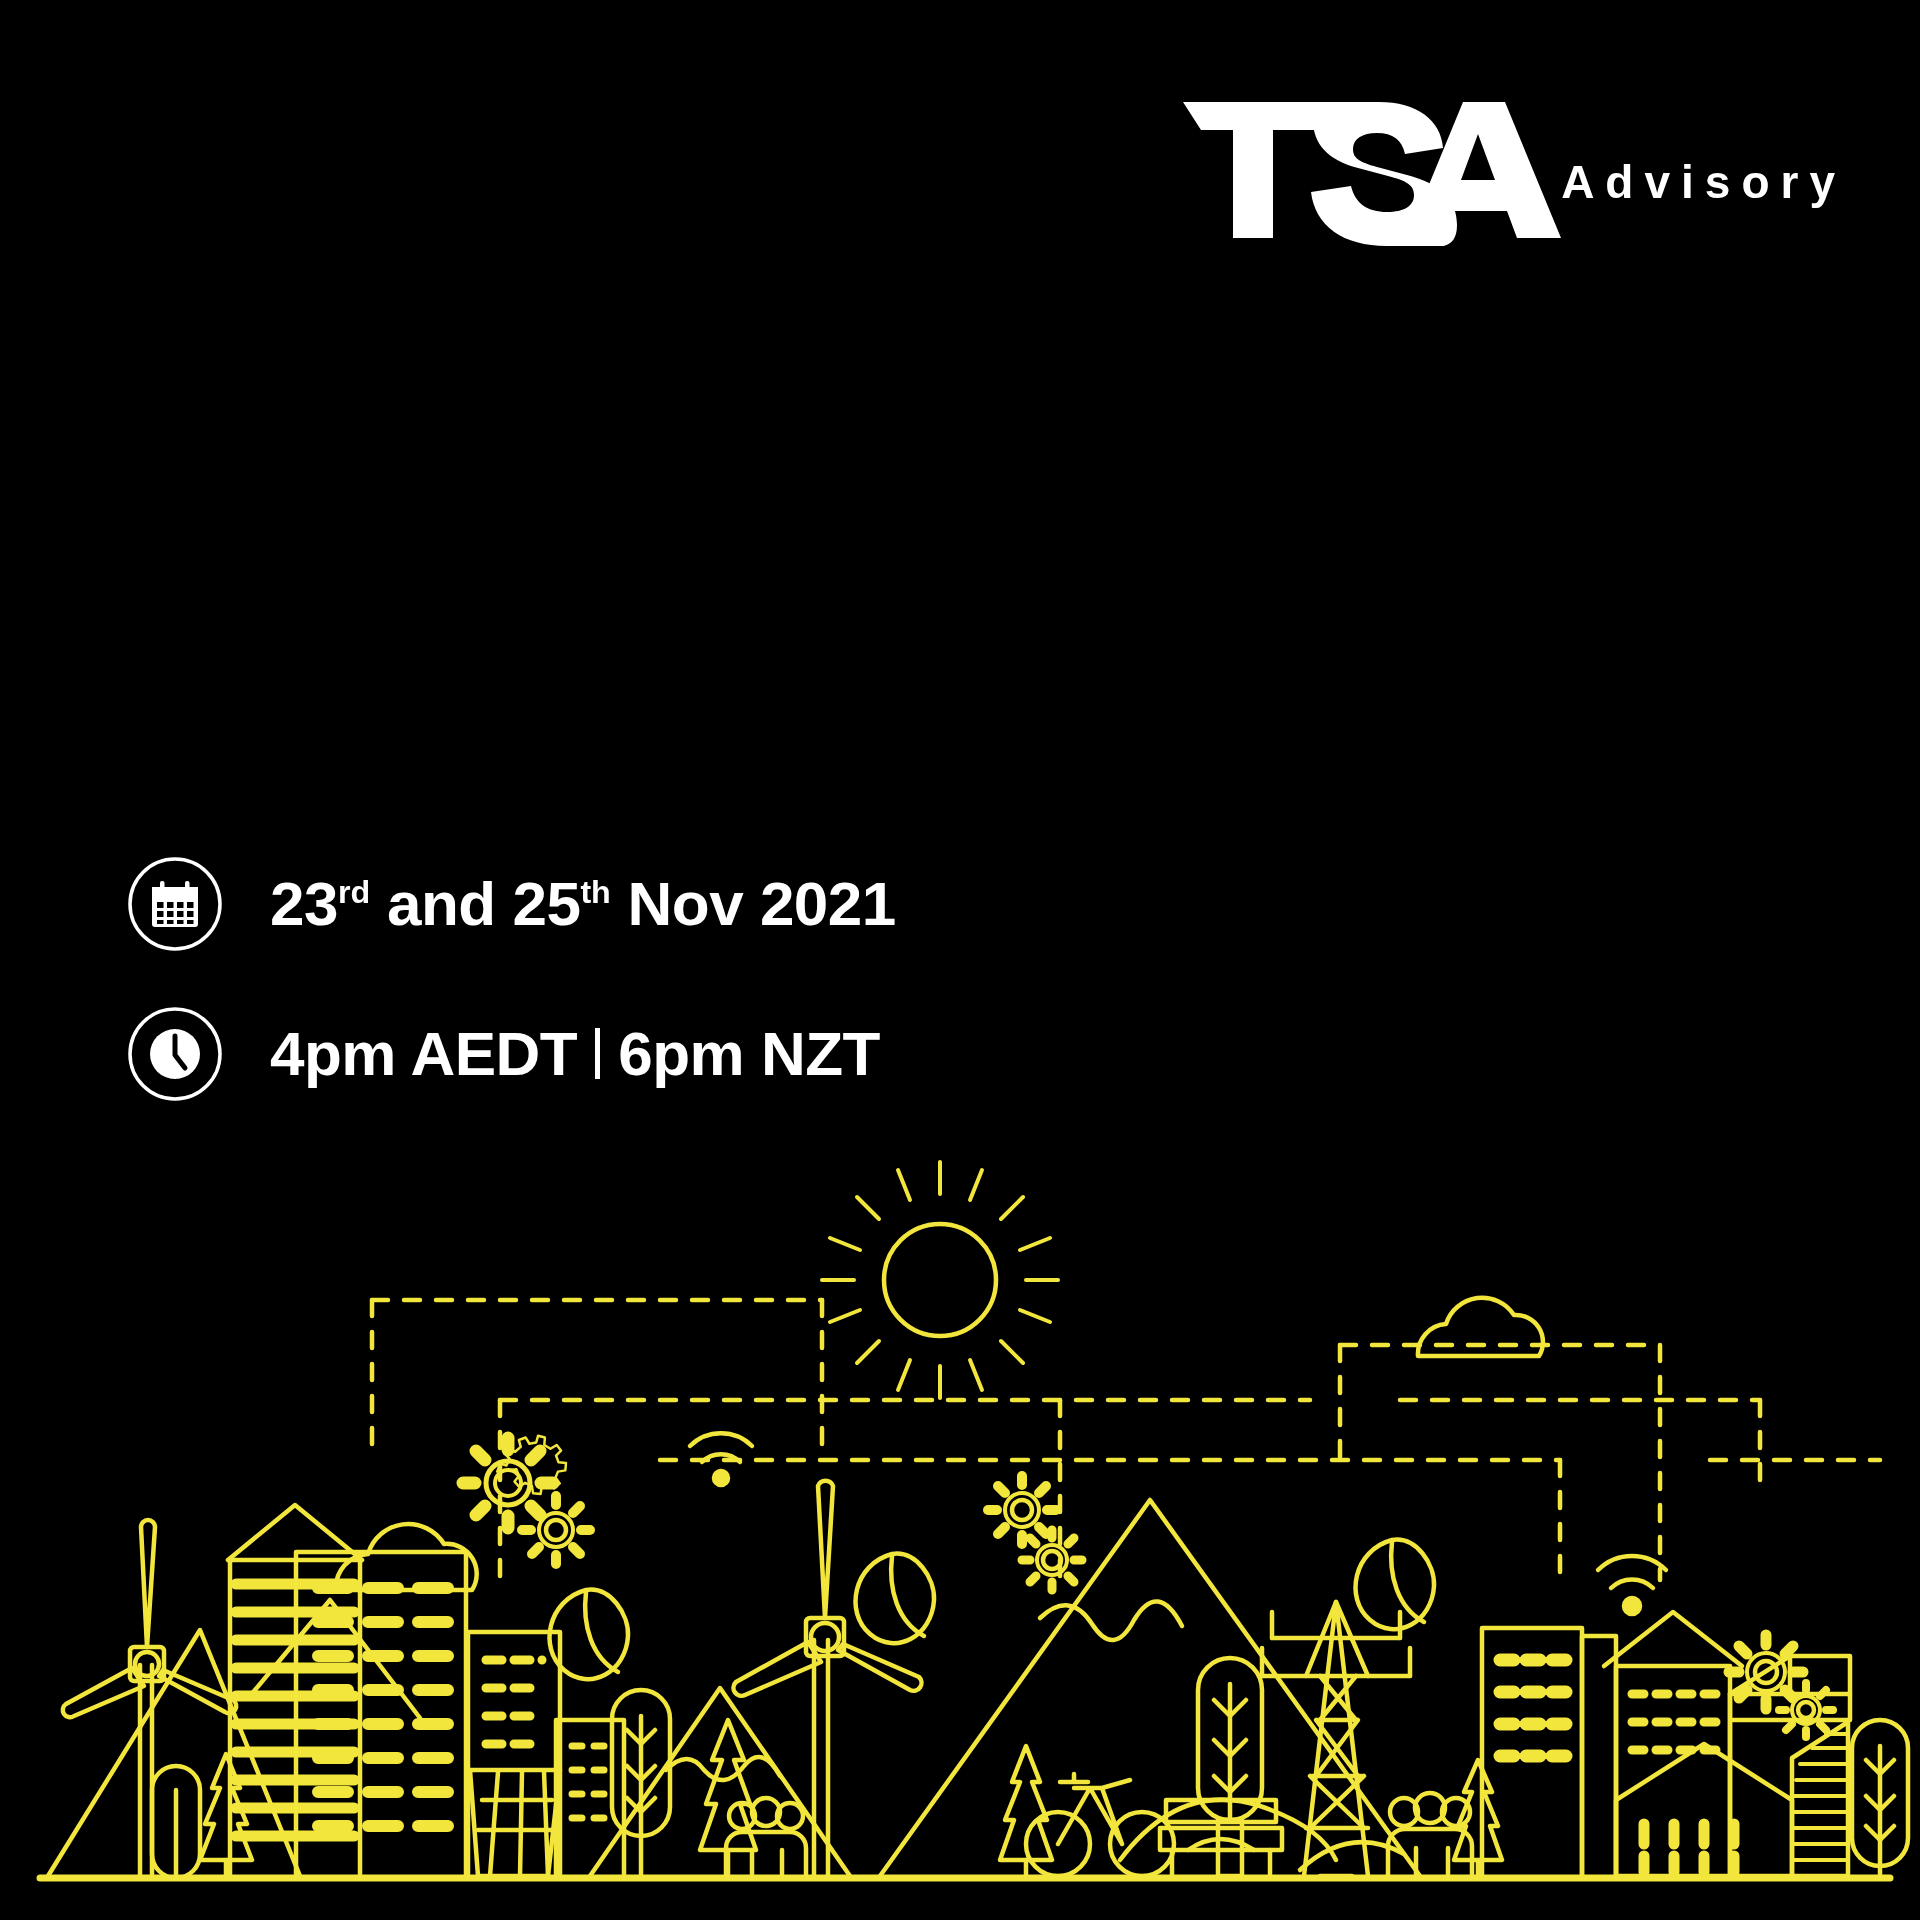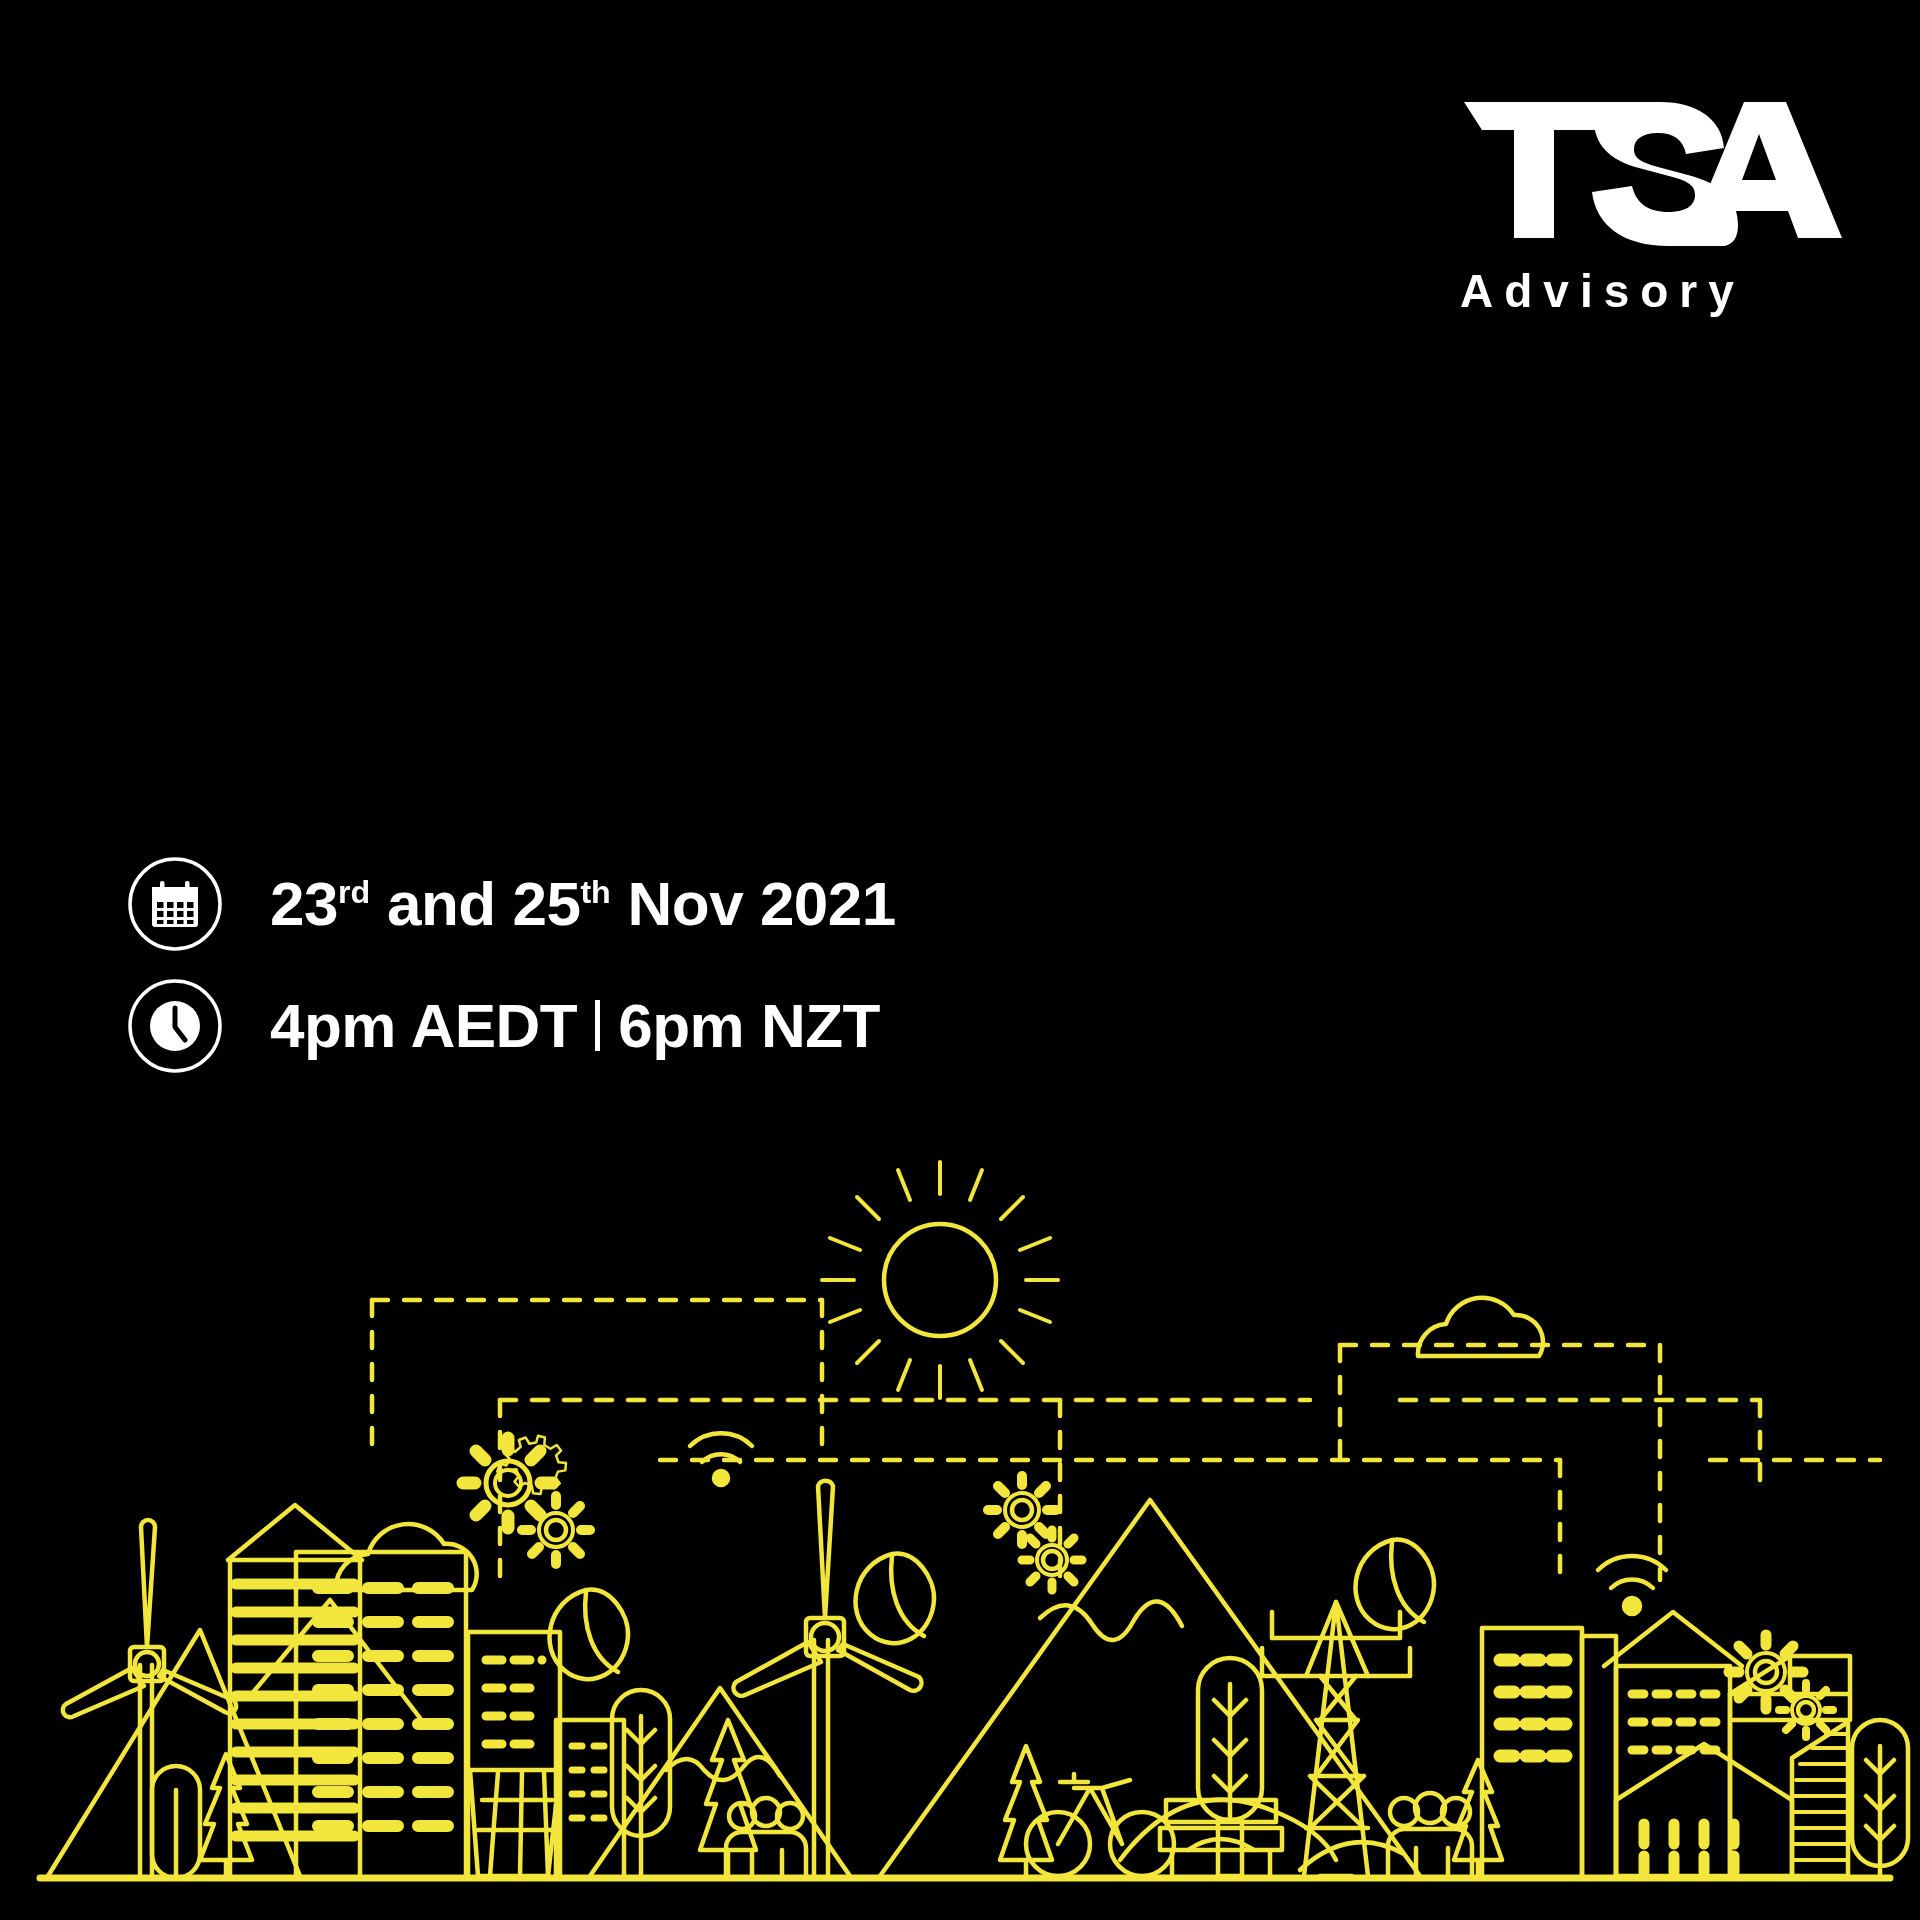"Advisory" .logo-block { align-items: flex-start -> center; flex-direction: column -> row; right: 78px -> 72px }
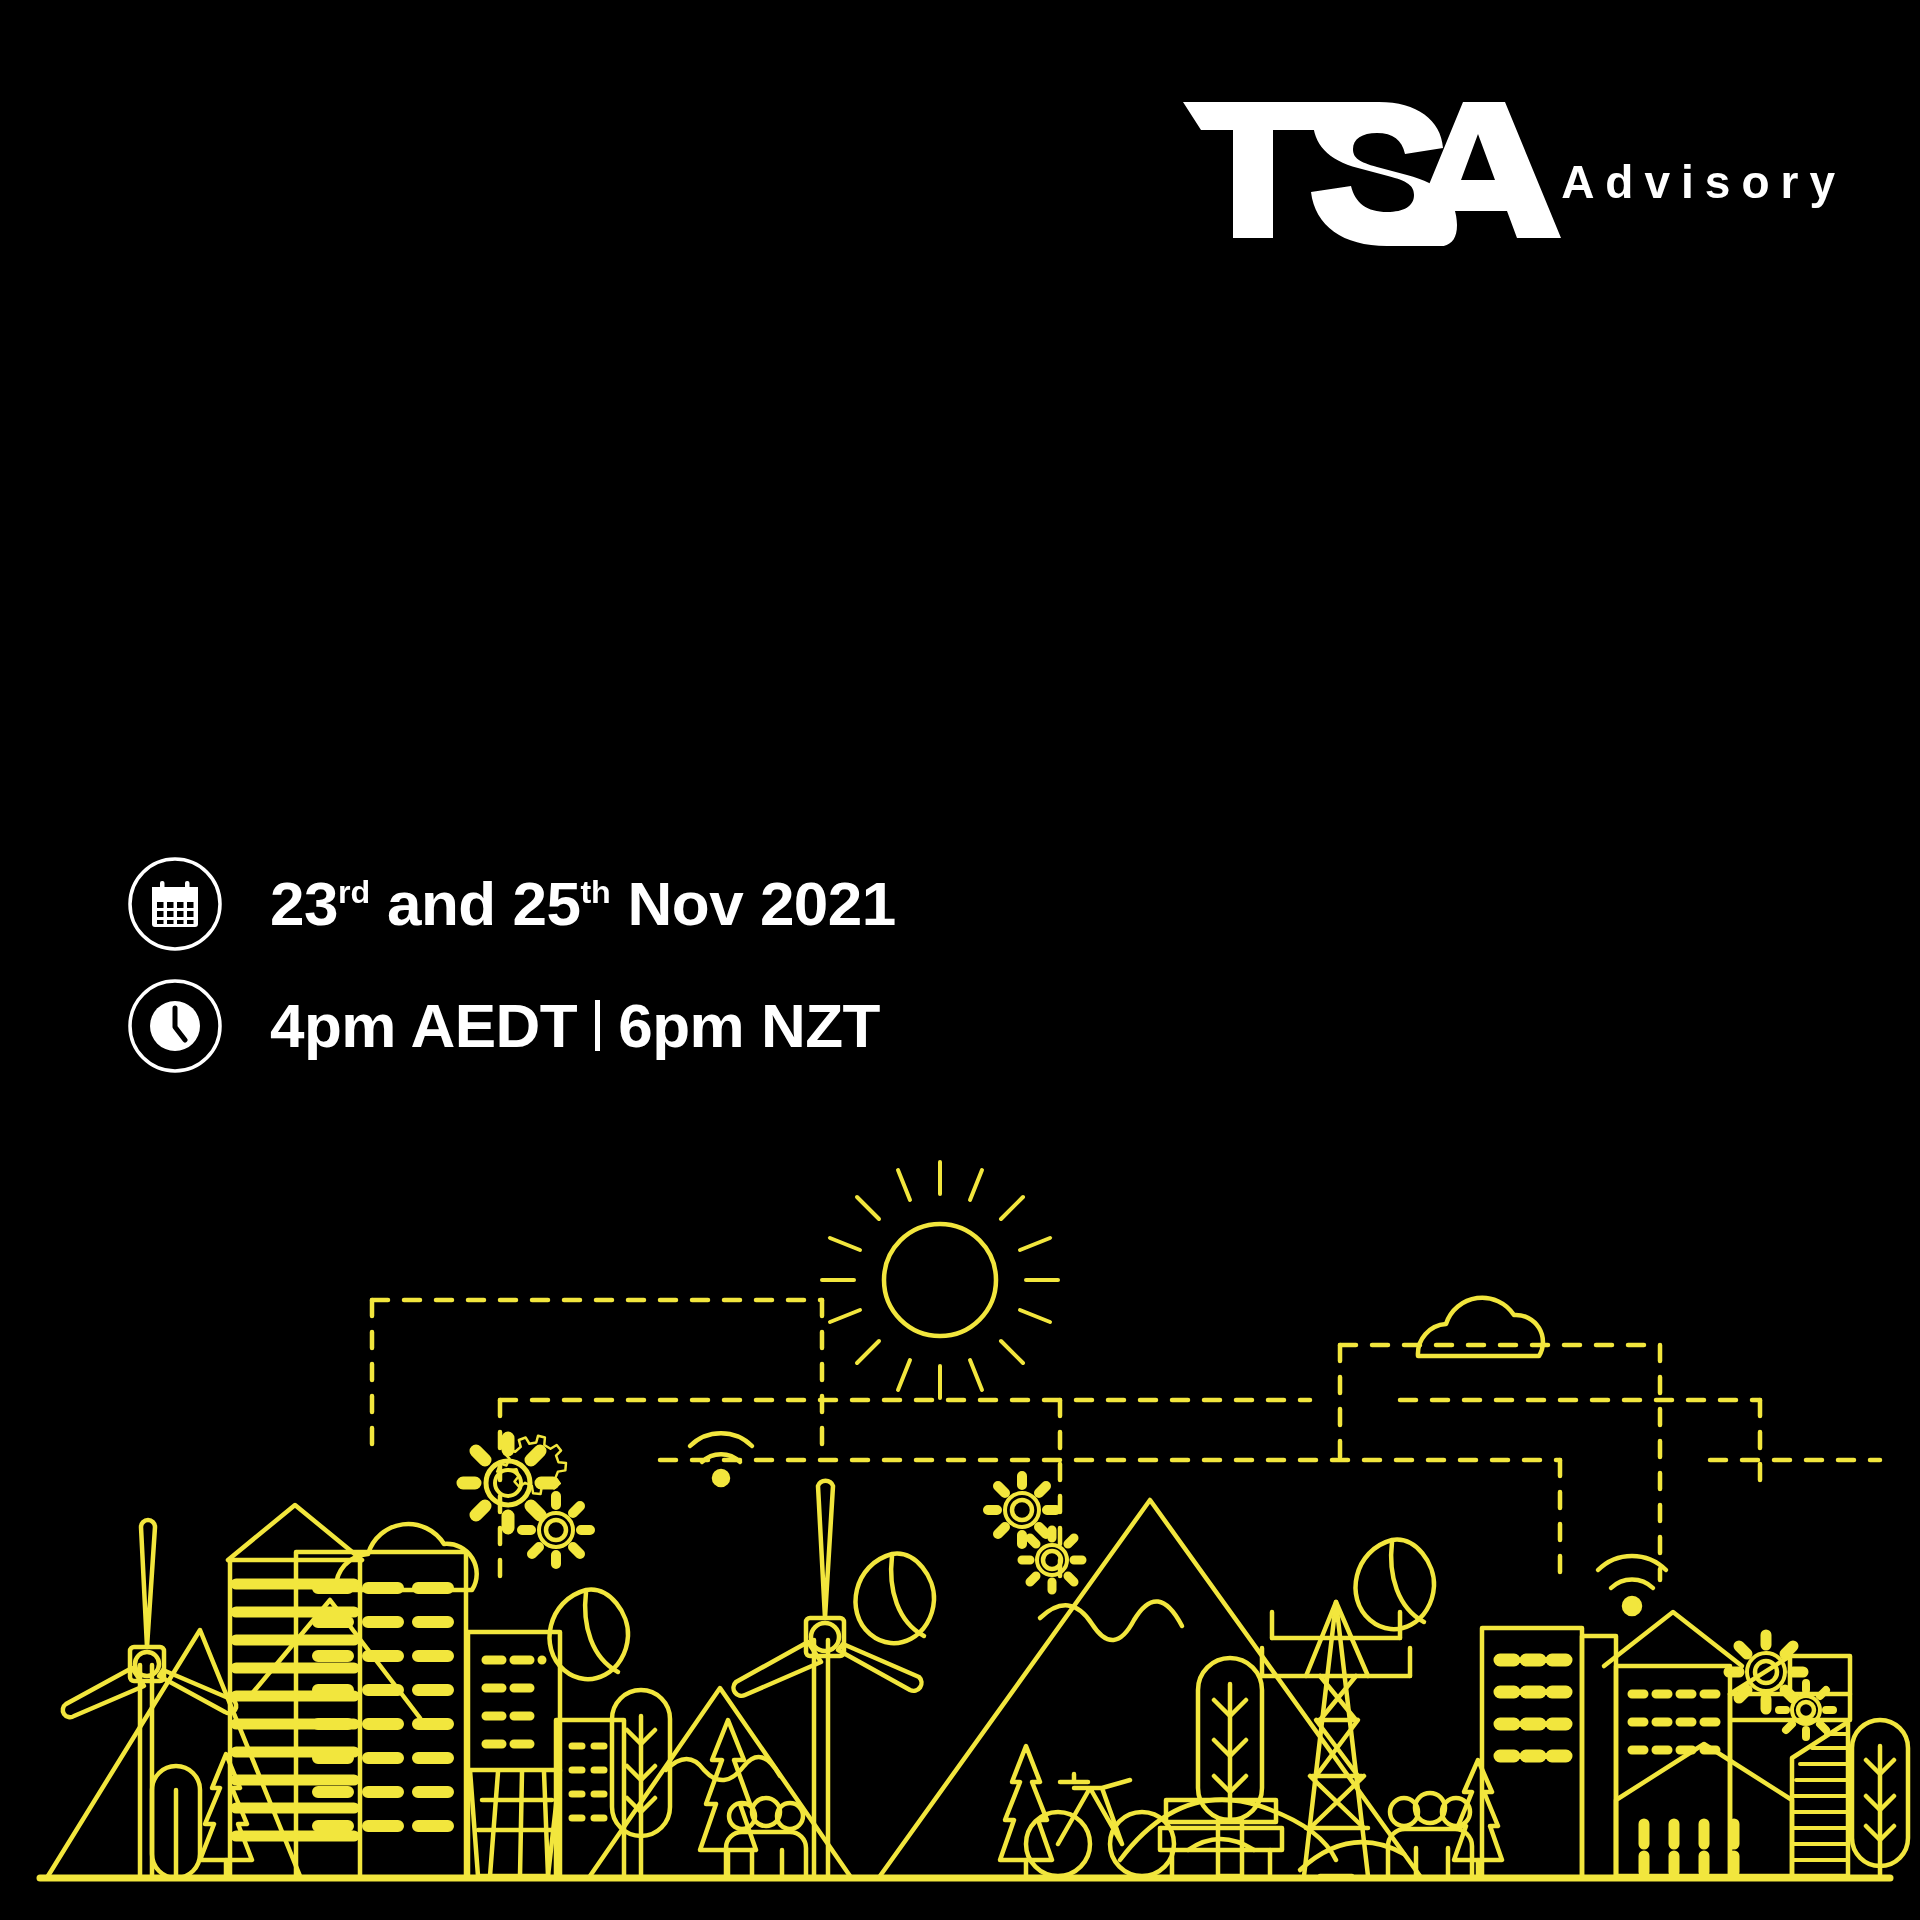"23rd and 25th Nov 2021" .info { gap: 24px -> 52px }
